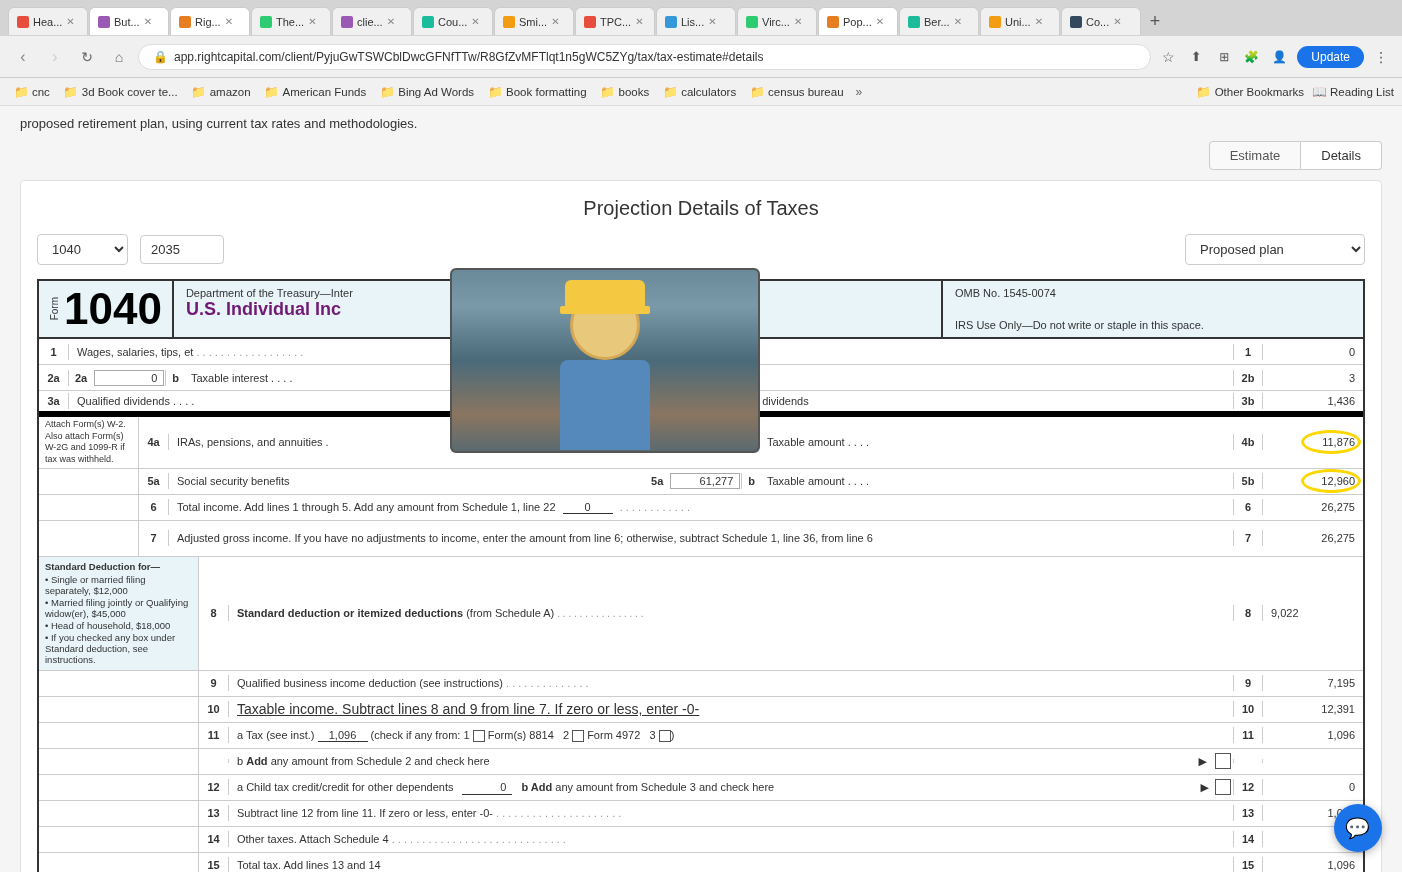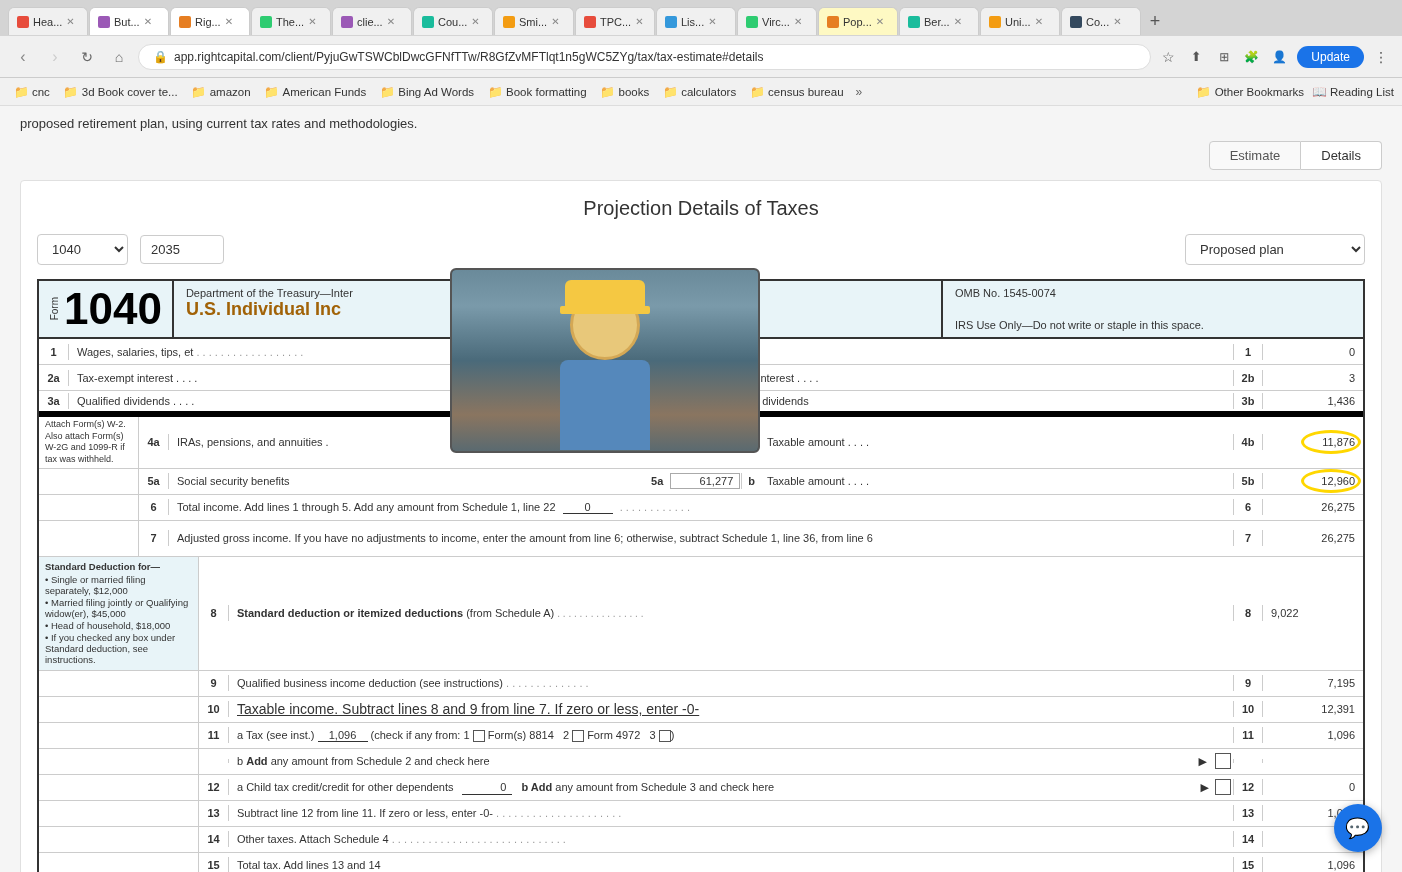"Pop..." div { background: #fef9c3 -> #ffffff }
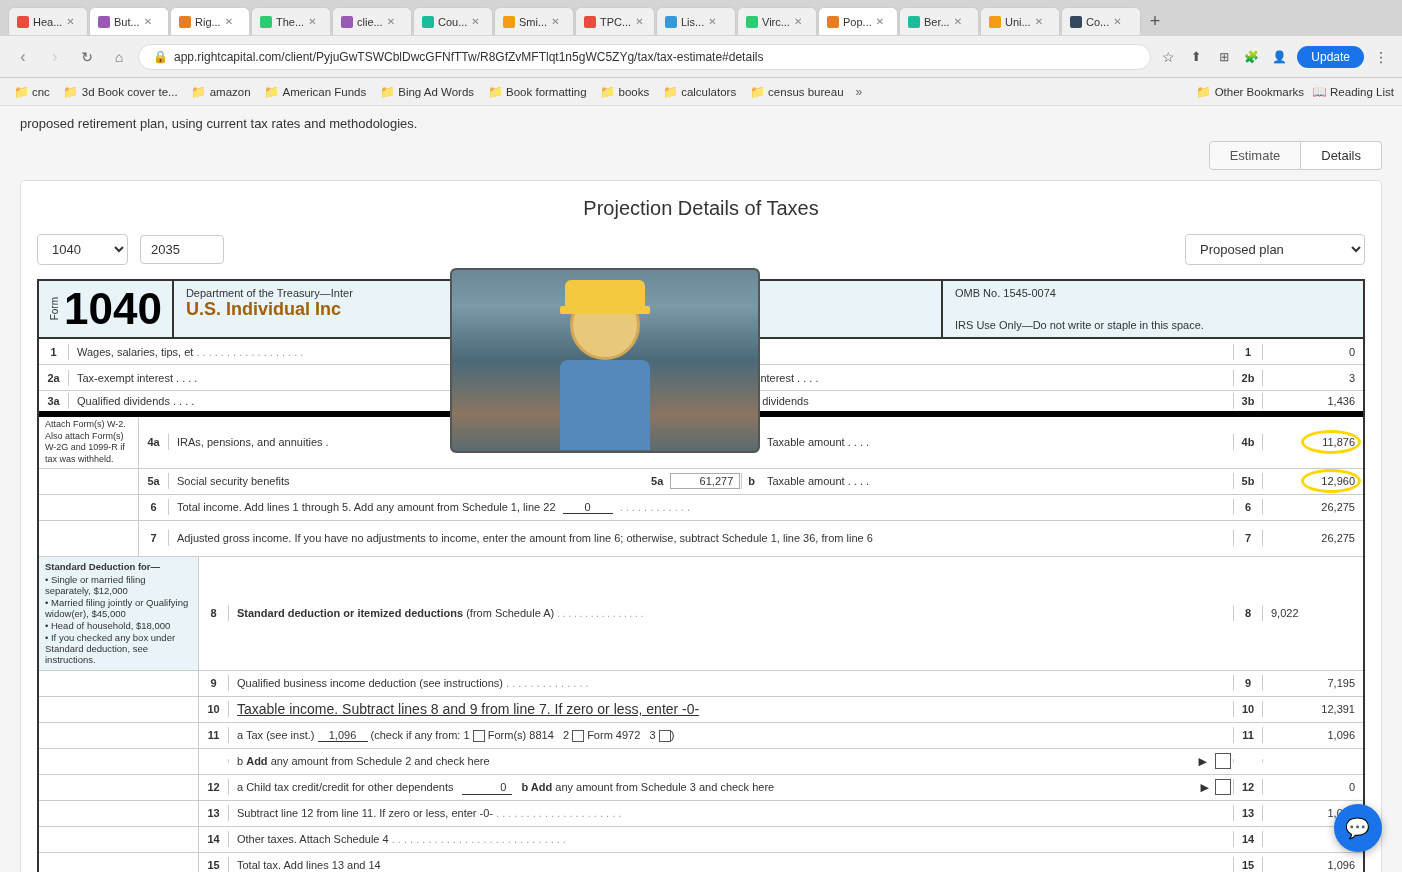"U.S. Individual Inc" div { color: #a16207 -> #701a75 }
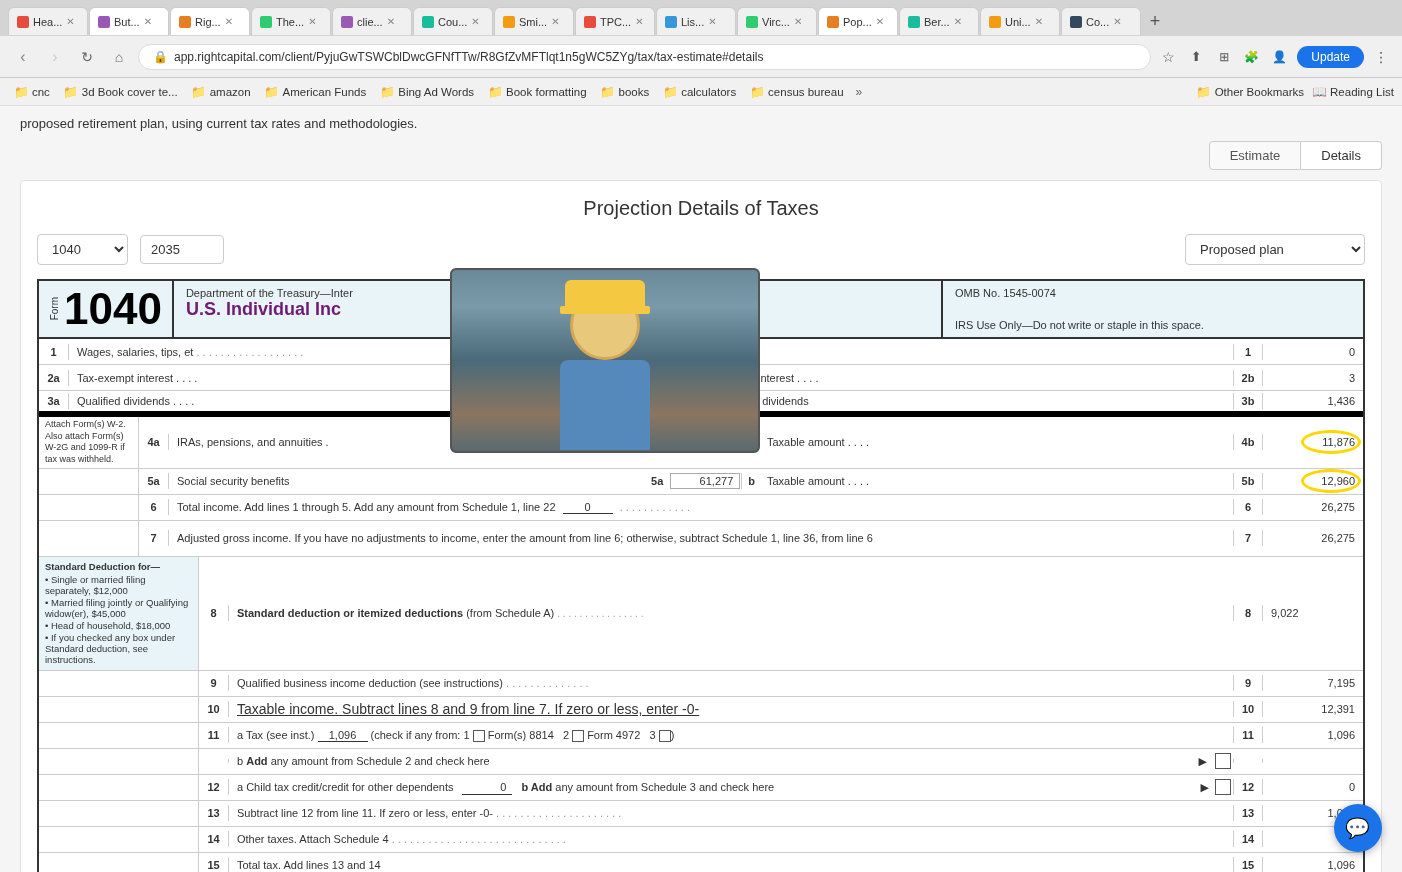"Tax-exempt interest . . ." div { html: <div>Tax-exempt interest . . . .</div> -> none }
